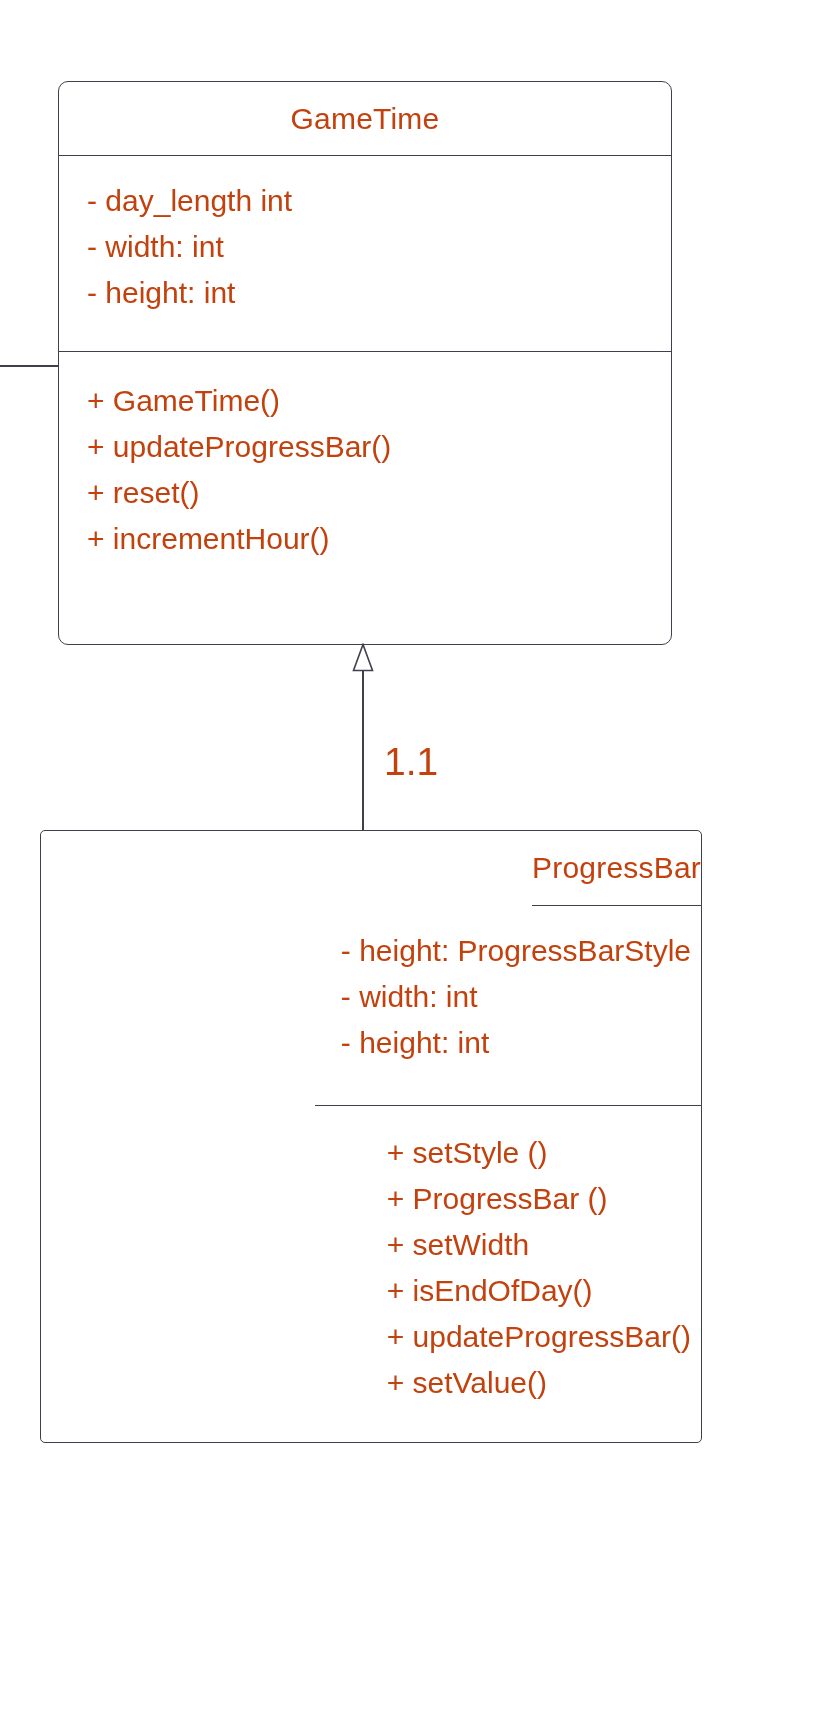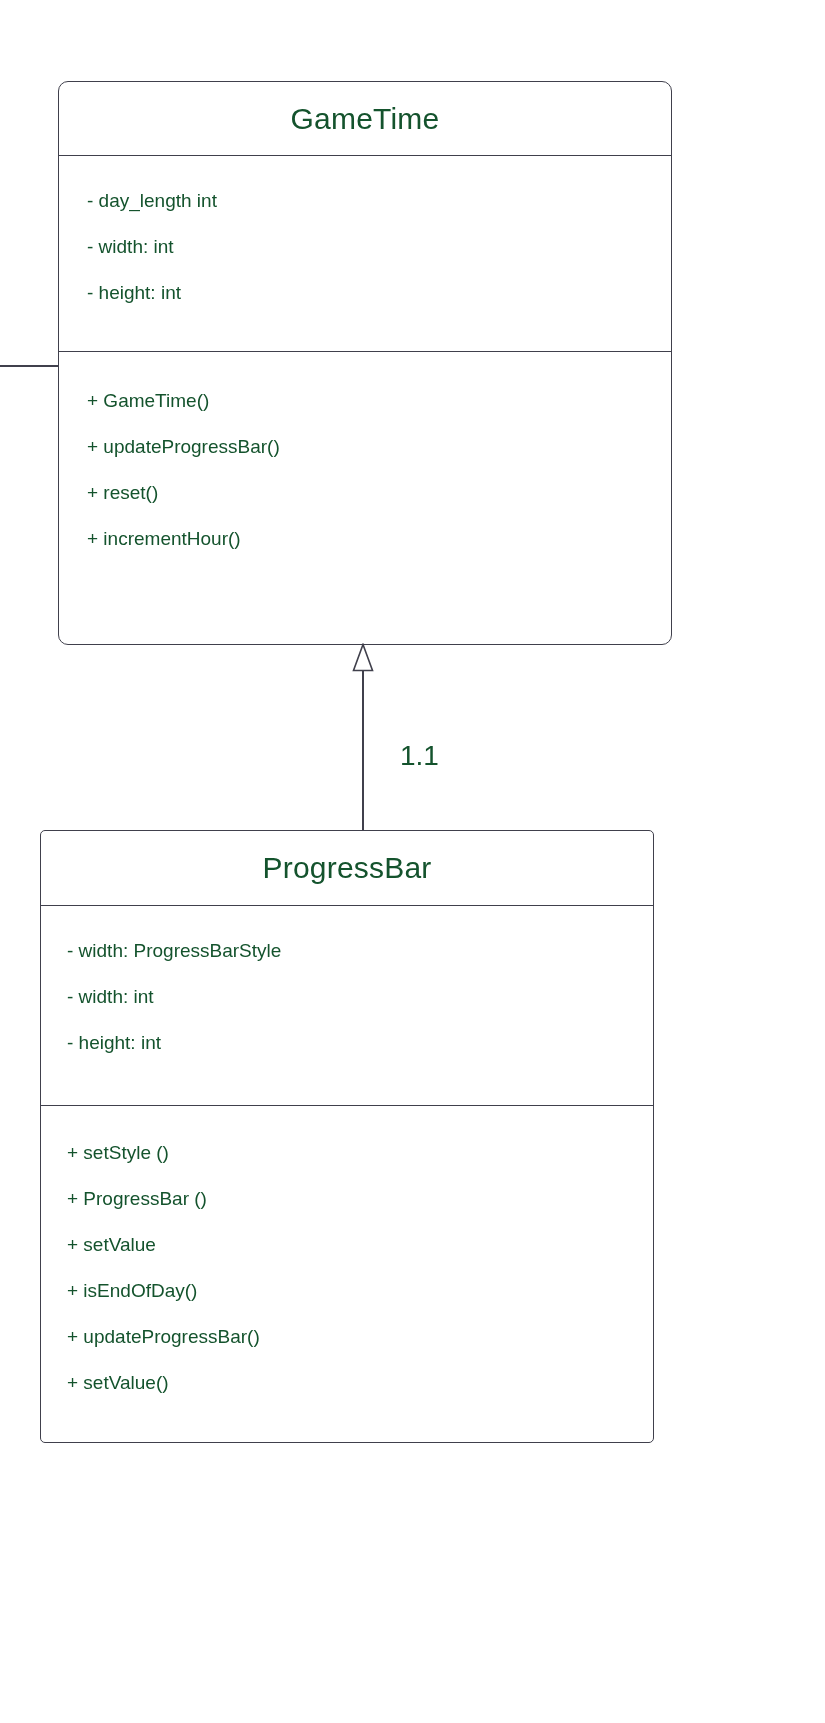"GameTime" .canvas { color: #14532d -> #c2410c }
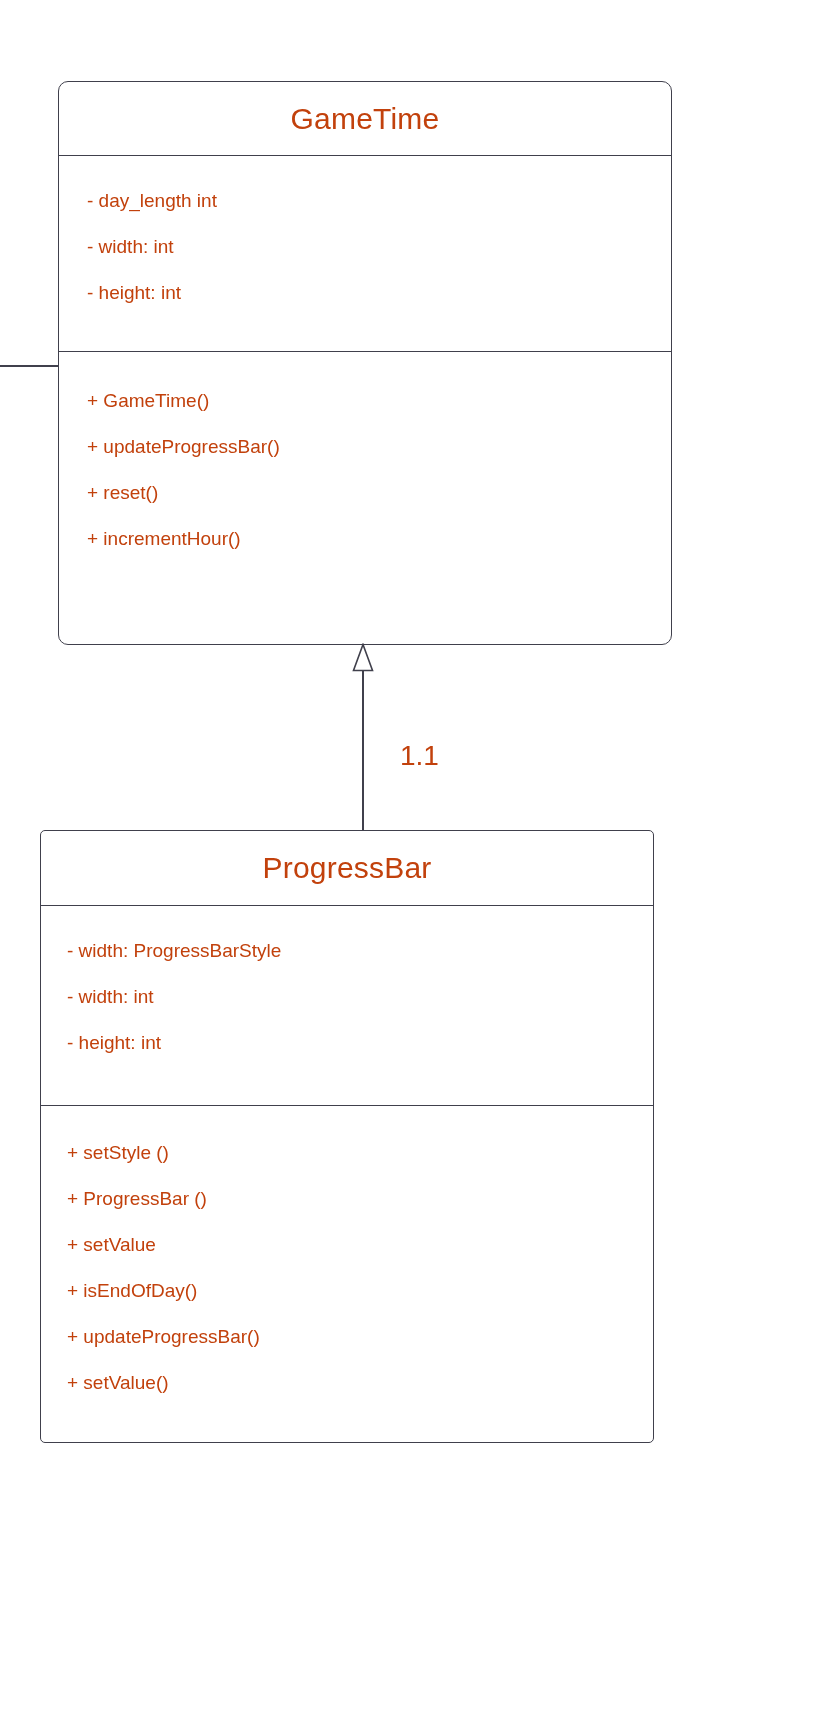"- day_length int" .member { font-size: 19px -> 30px }
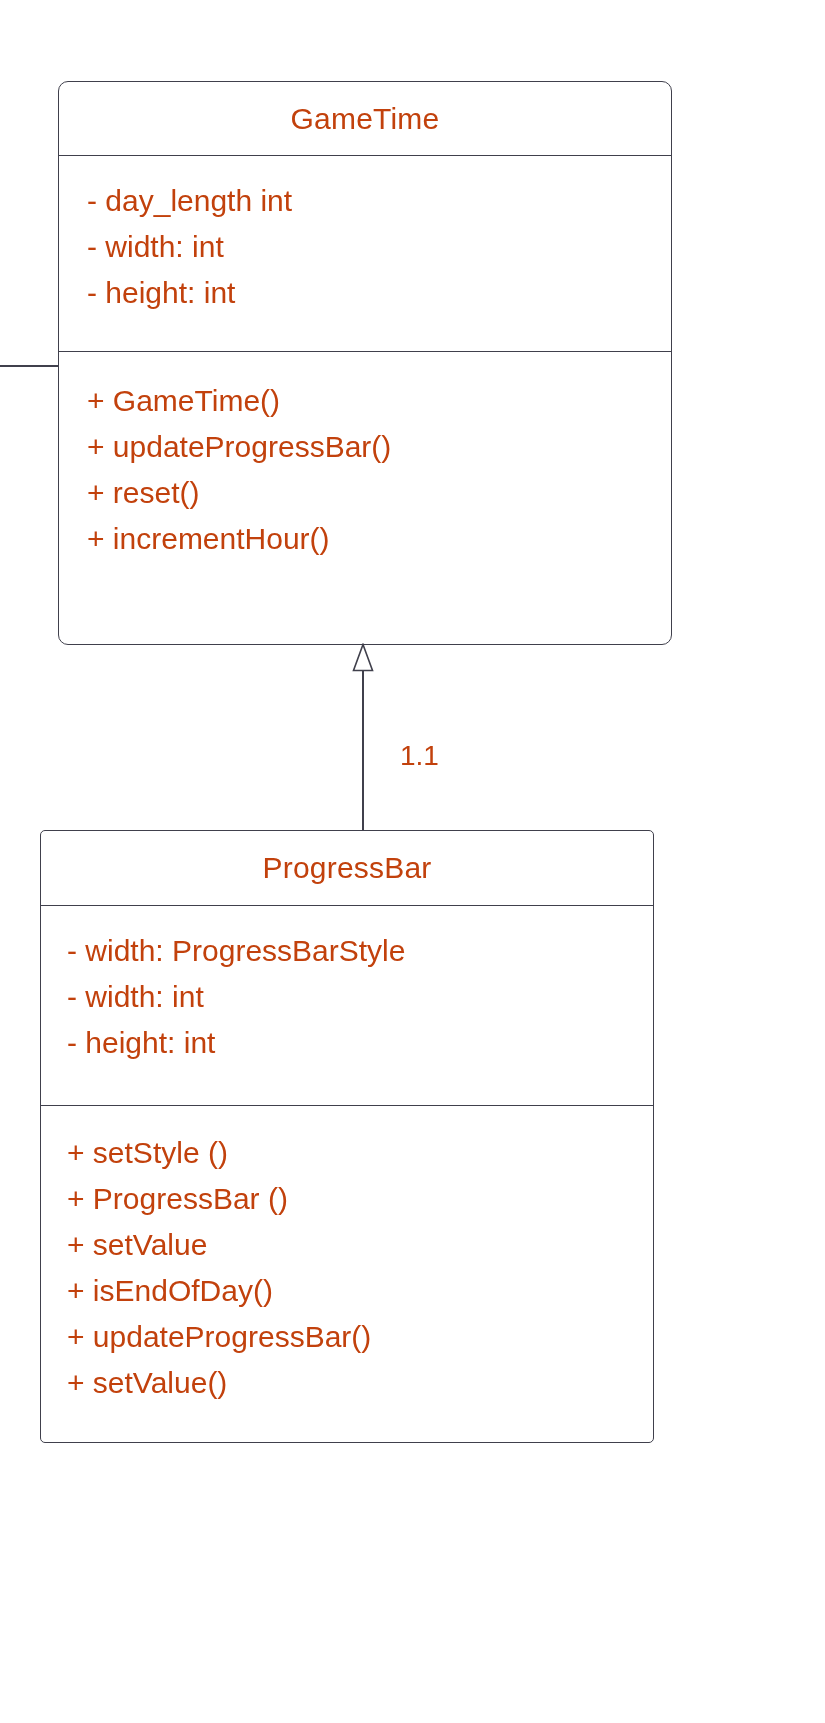"1.1" .edge-label { font-size: 28px -> 39px; left: 400px -> 384px }
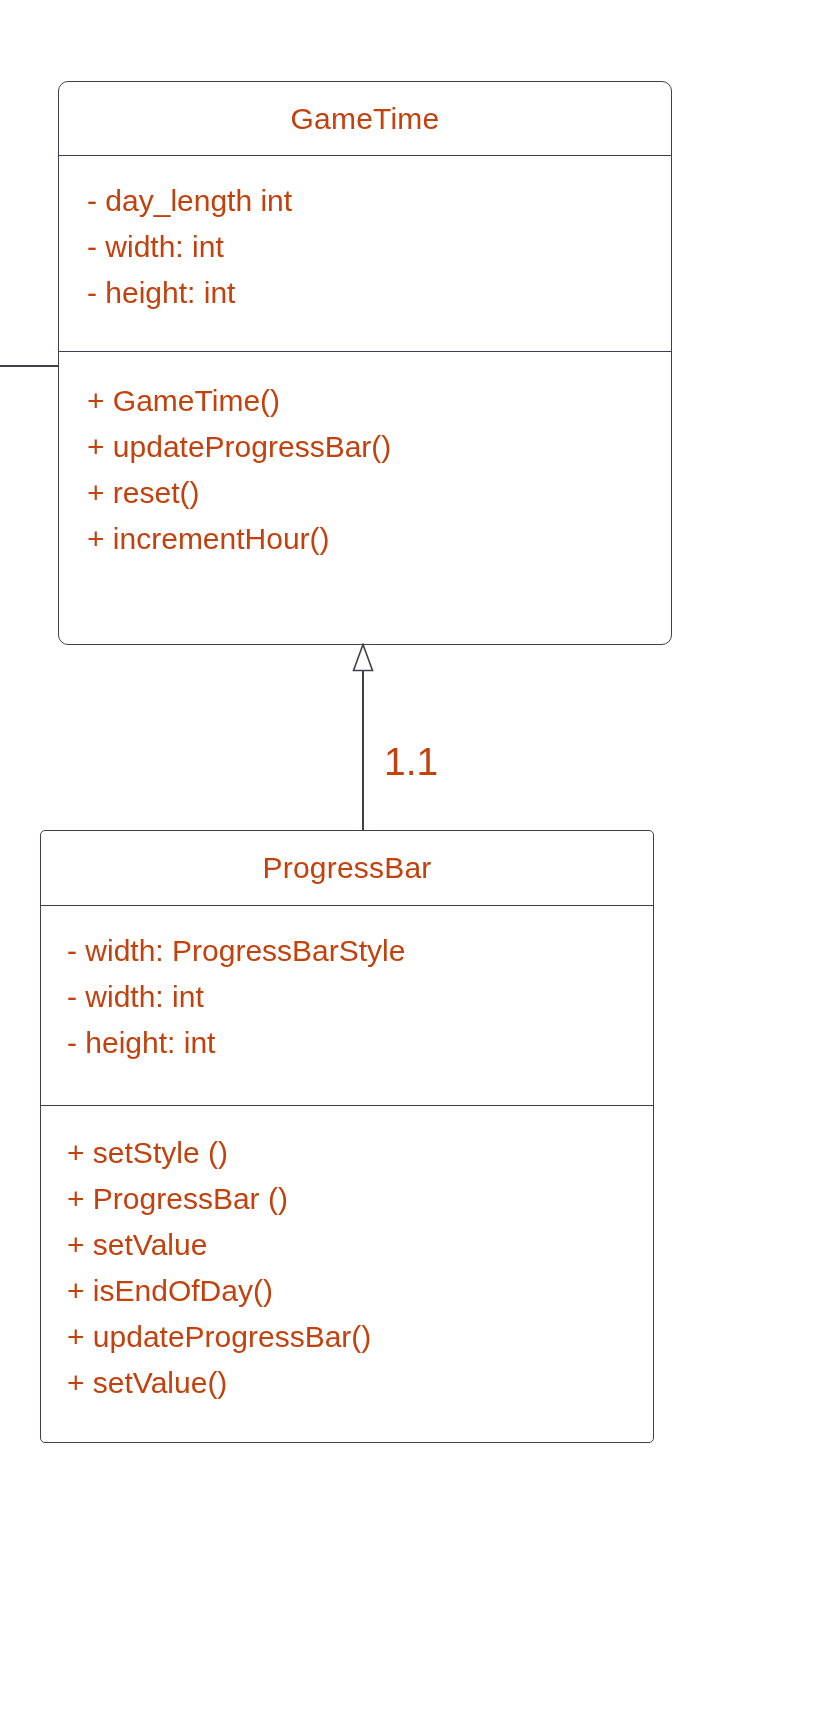"ProgressBar" .class-box.progressbar { align-items: none -> flex-end; width: 614px -> 662px }
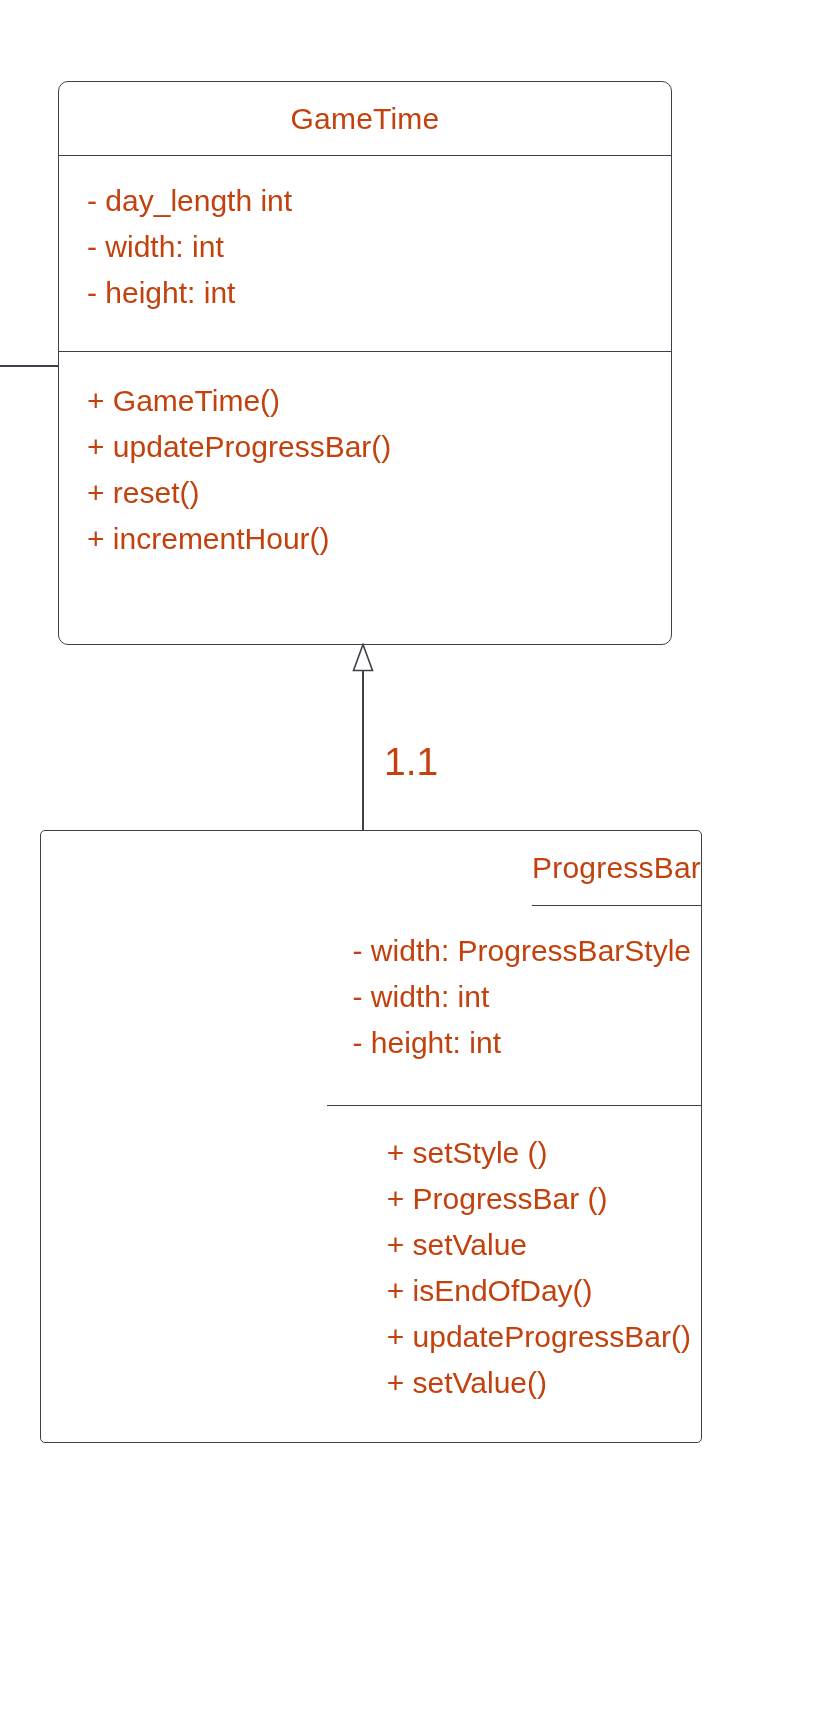"- width: ProgressBarStyle" div.member { text: width -> height }
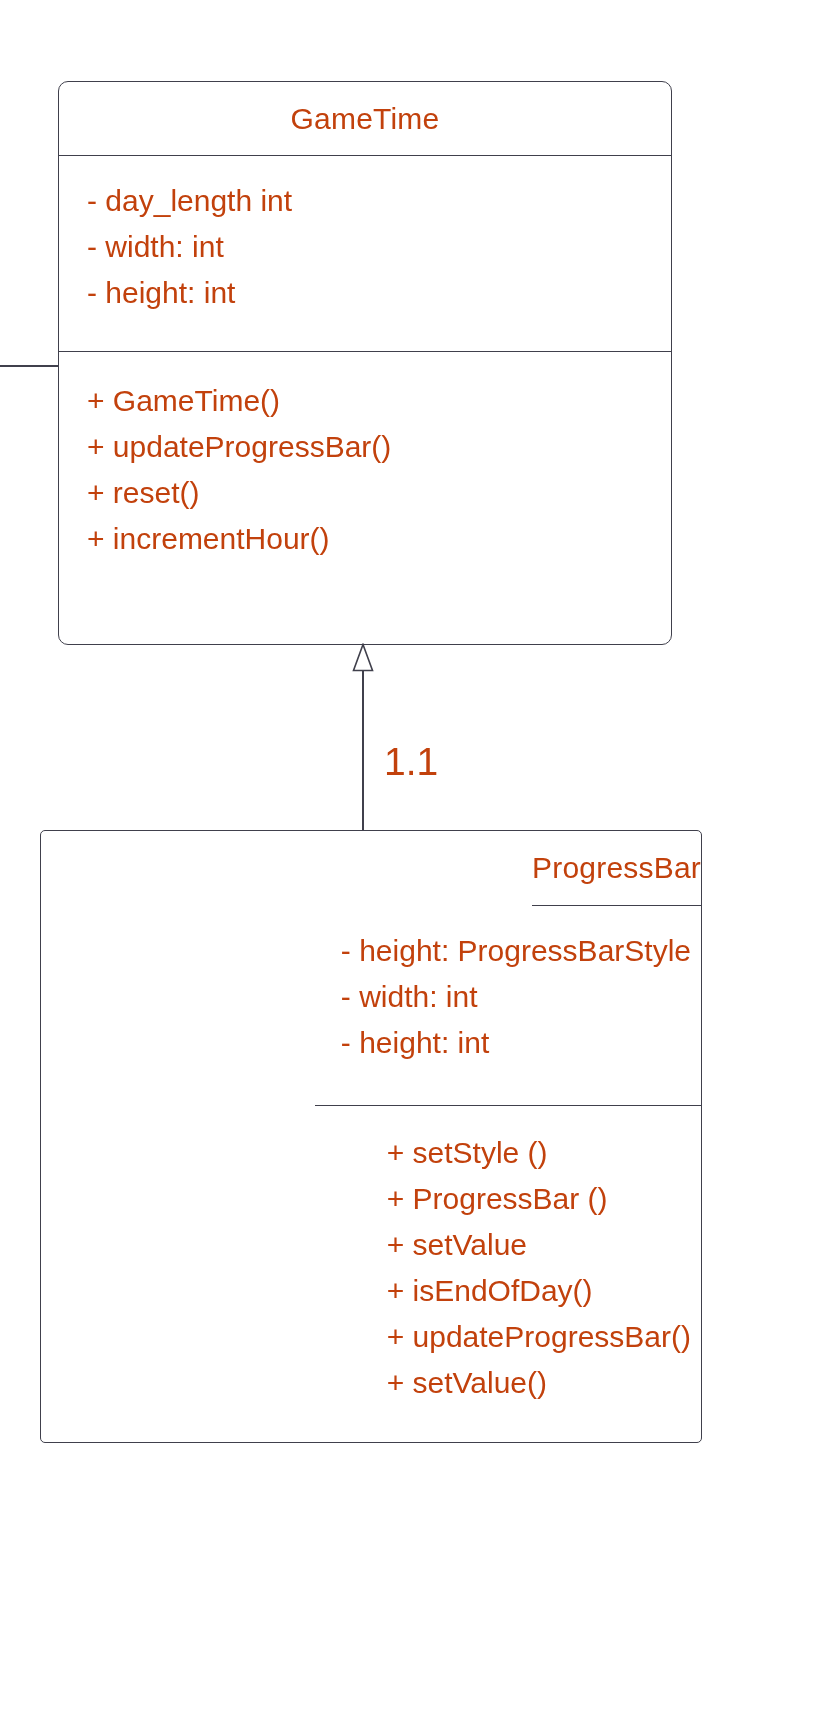"+ setValue" div.member { text: setValue -> setWidth }
